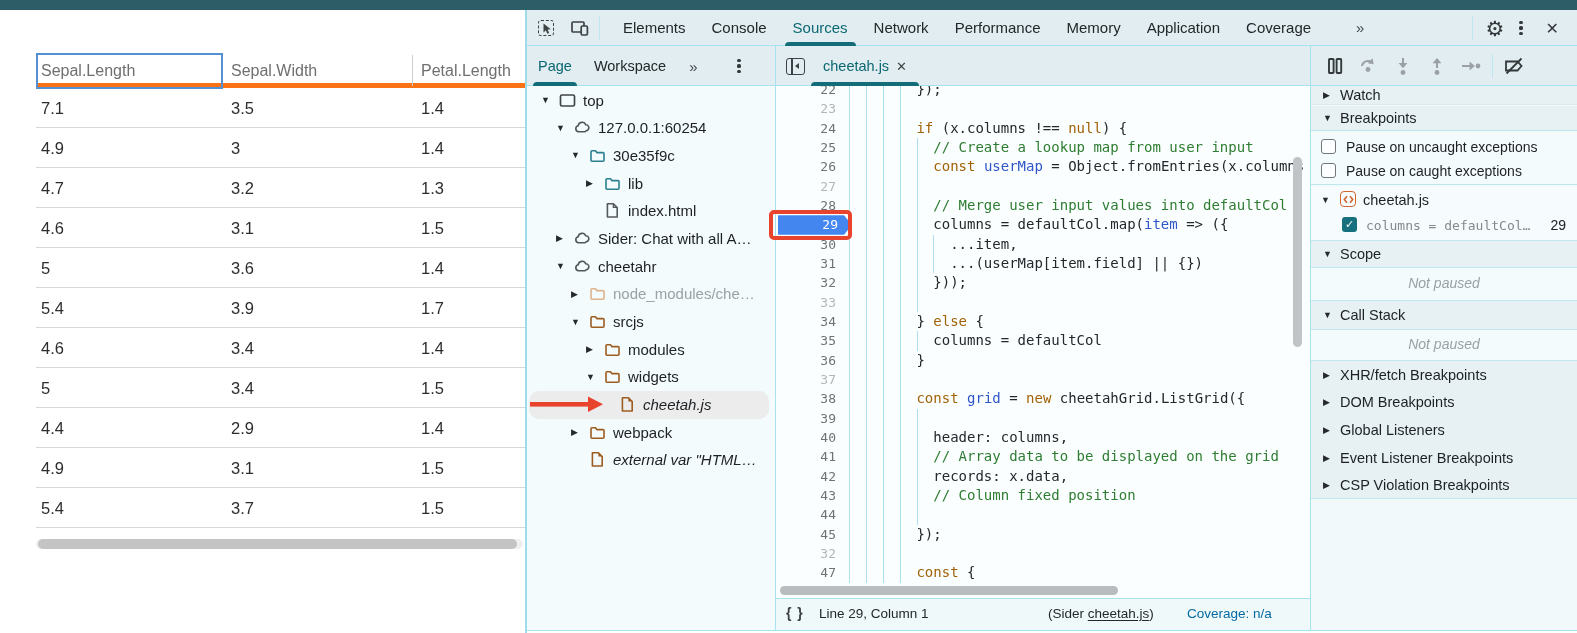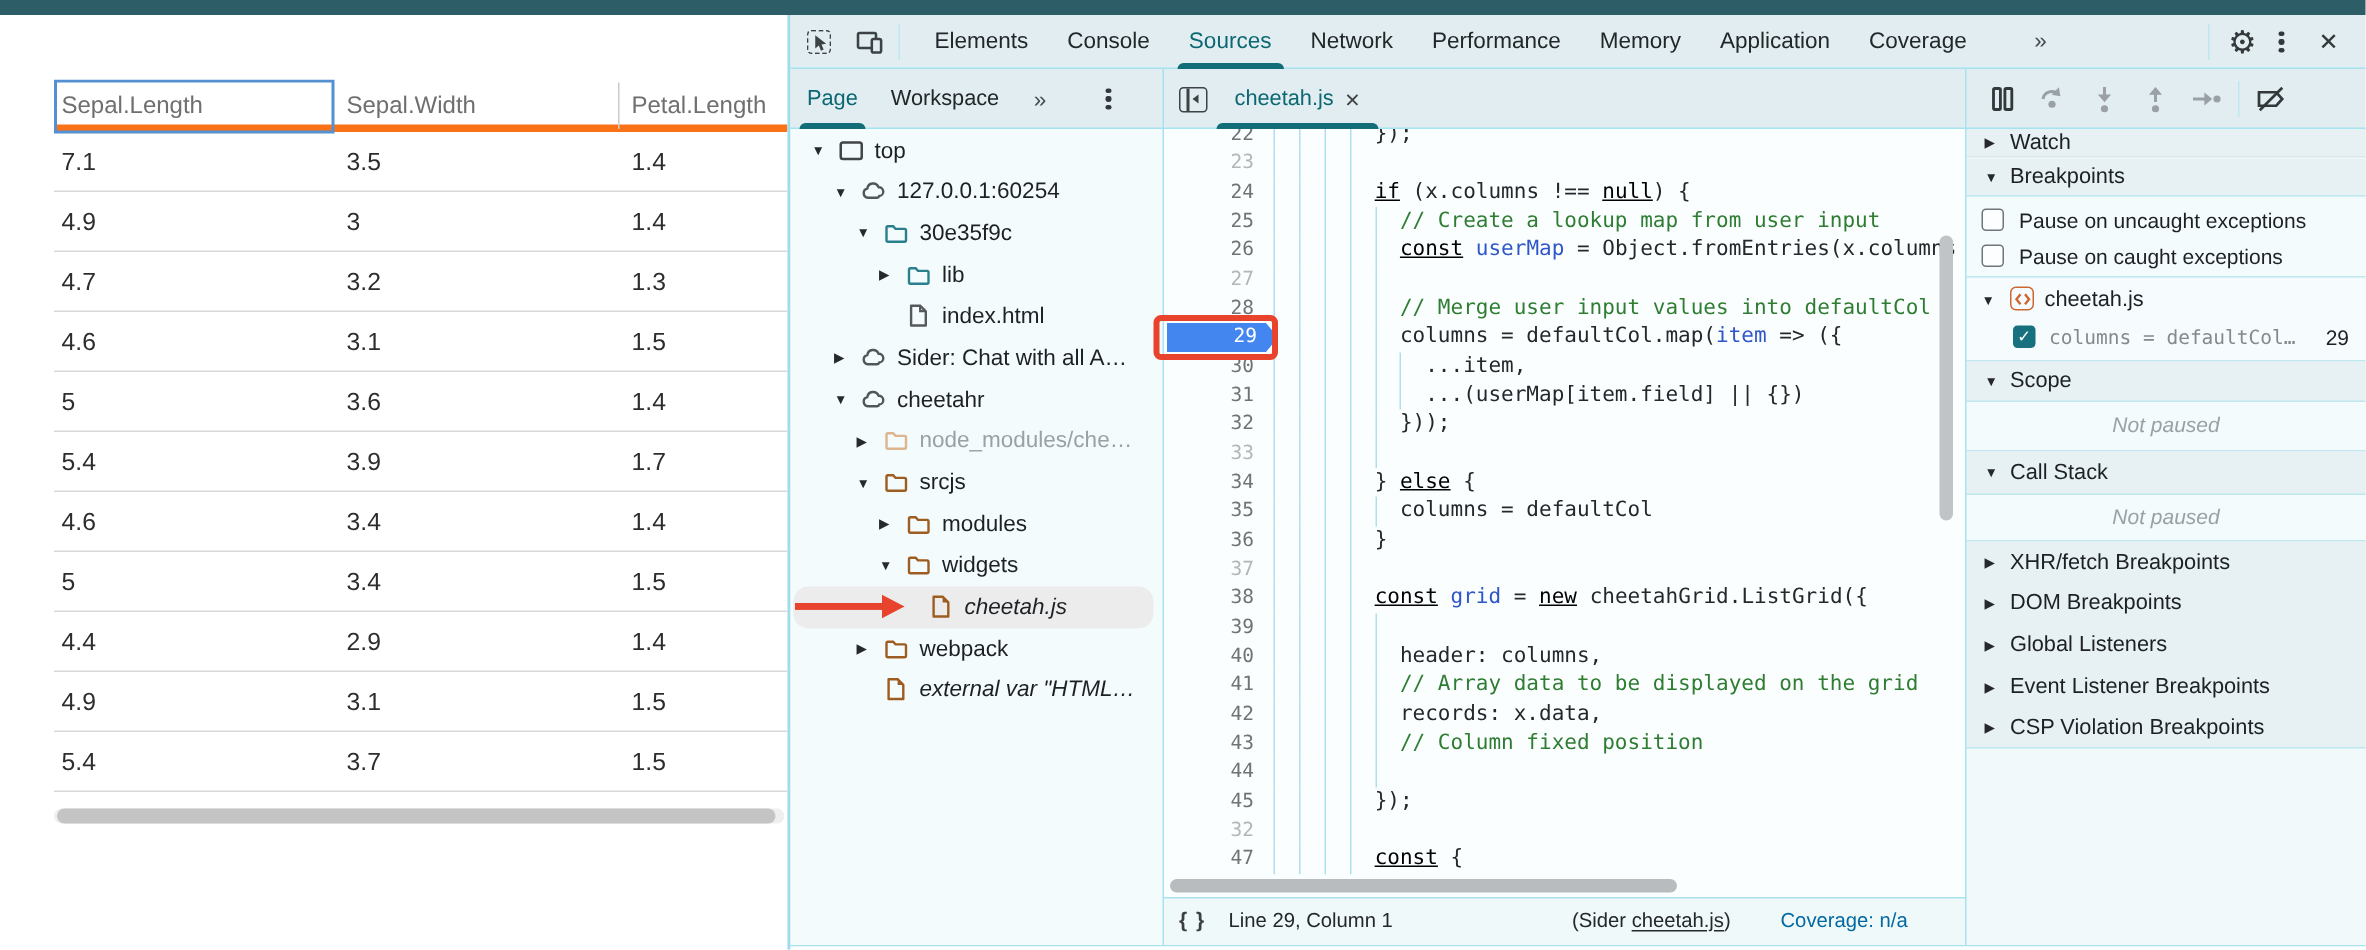"if" .tok-k { color: #000000 -> #a16207; text-decoration: underline -> none }
